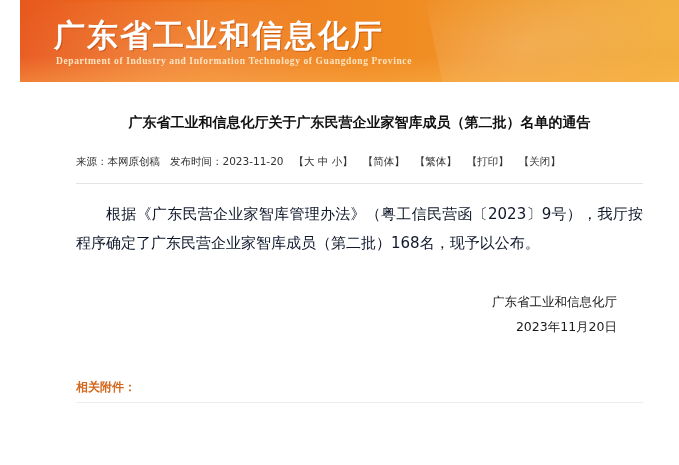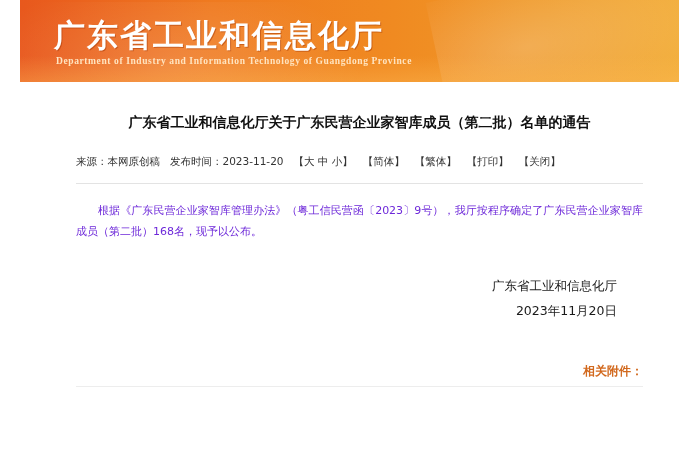"根据《广东民营企业家智库管理办法》（粤工信民营函〔2023〕9号），我厅按程序确" .body-p { color: #6d28d9 -> #0f172a; font-size: 11px -> 15px }
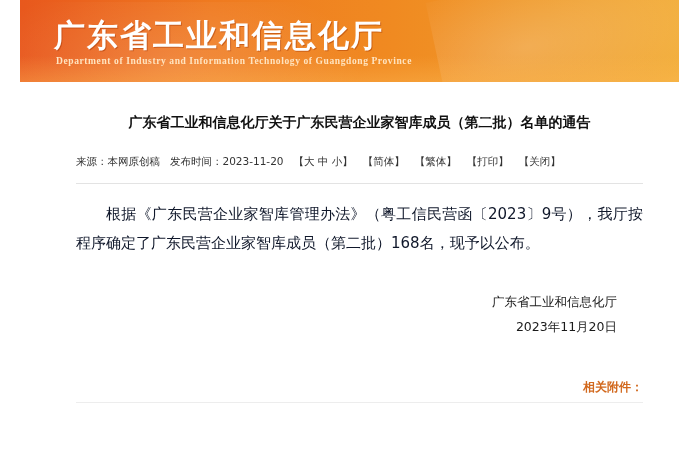"相关附件：" .attach-head { text-align: right -> none }
